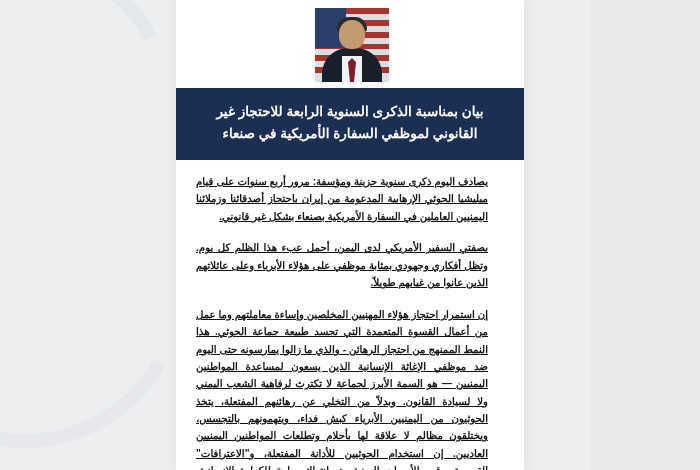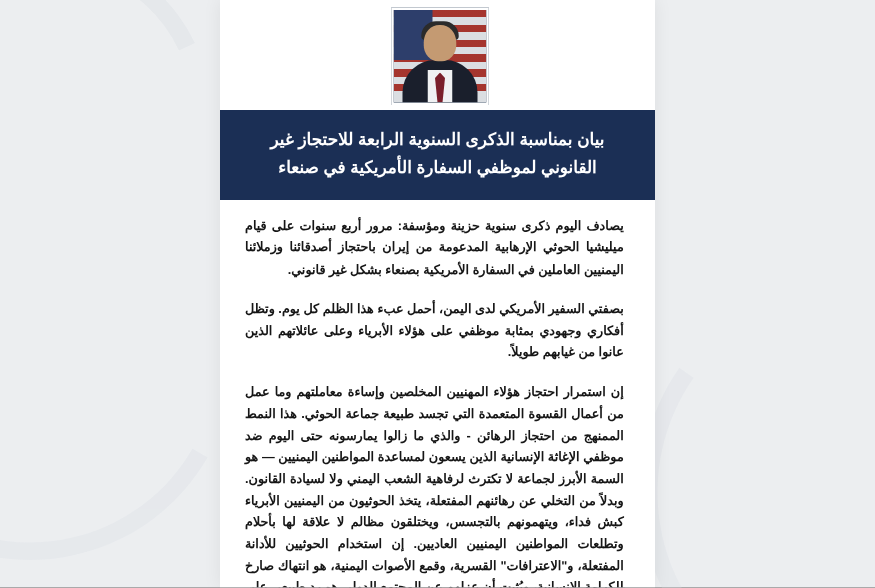"بيان بمناسبة الذكرى السنوية الرابعة" .page { background: #737373 -> #a16207; width: 700px -> 591px }
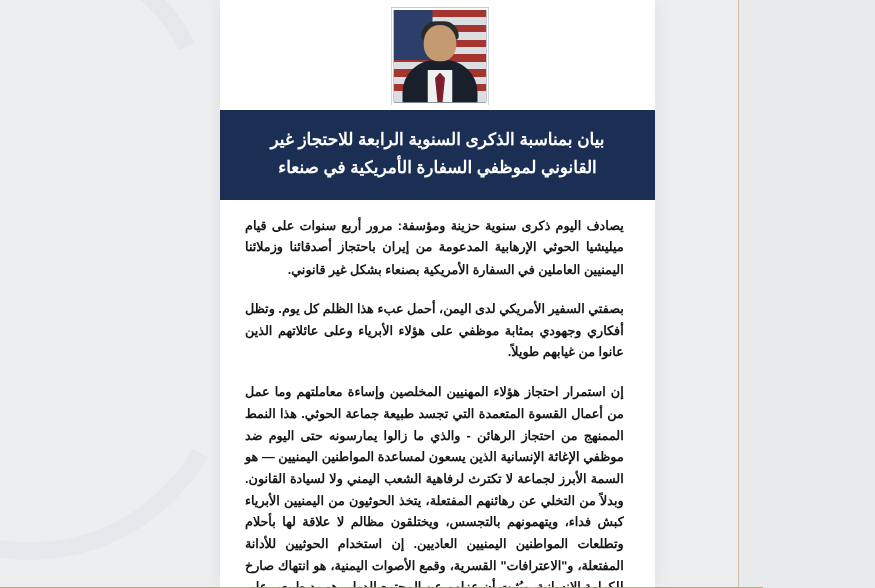"يصادف اليوم ذكرى سنوية حزينة" .doc-body p { margin: 0 5px 14px 0 -> 0 16px 14px 0; text-decoration: none -> underline }
